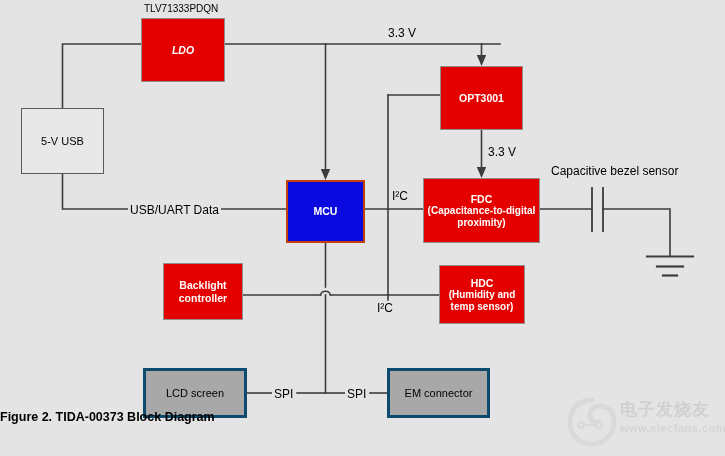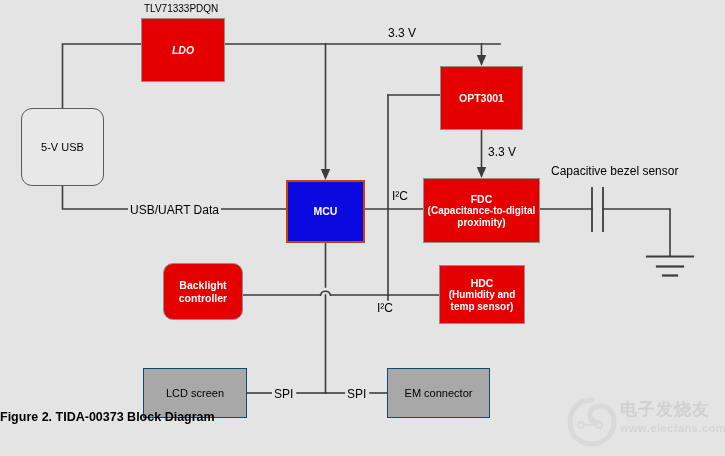"5-V USB" div.blk { border-radius: 11px -> none; height: 78px -> 66px }
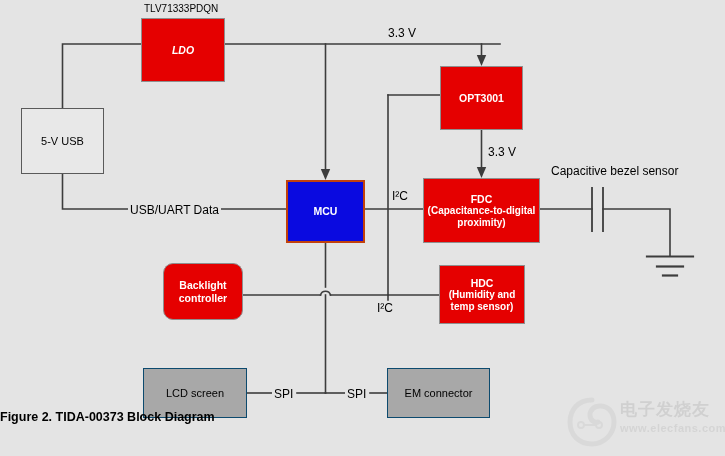"Backlight" div.blk { border-radius: 10px -> none }
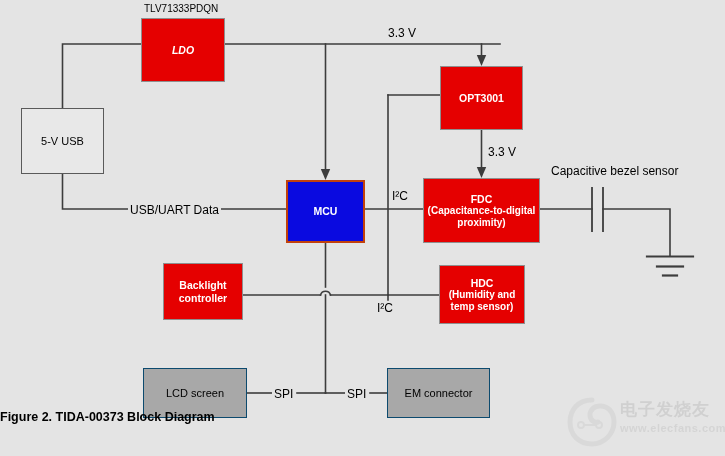"LCD screen" .blk-gray { border: 1px solid #0c4a6e -> 3px solid #0c4a6e }
